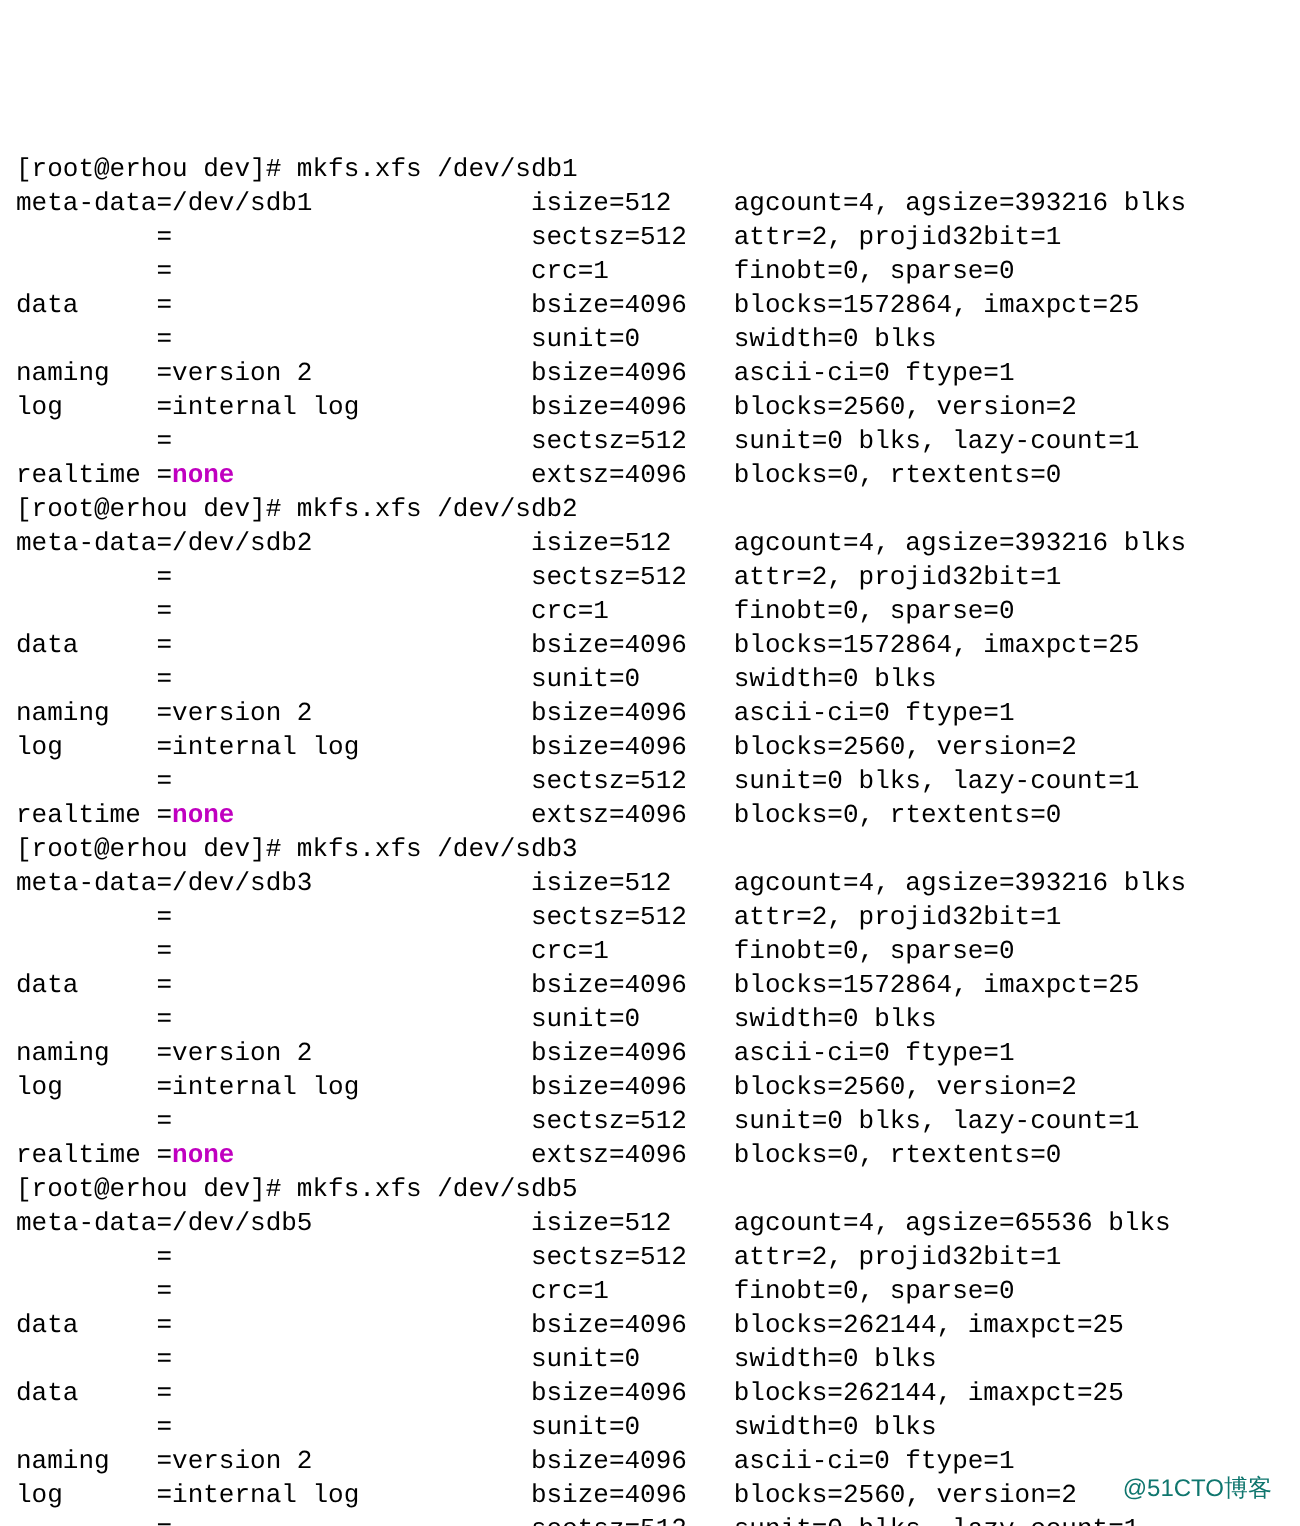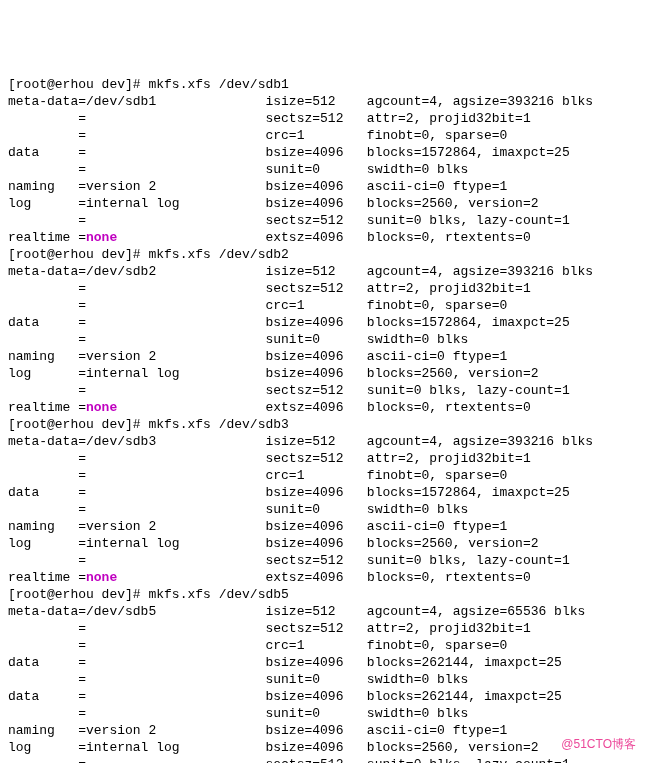"@51CTO博客" .watermark { color: #ec4899 -> #0f766e }
